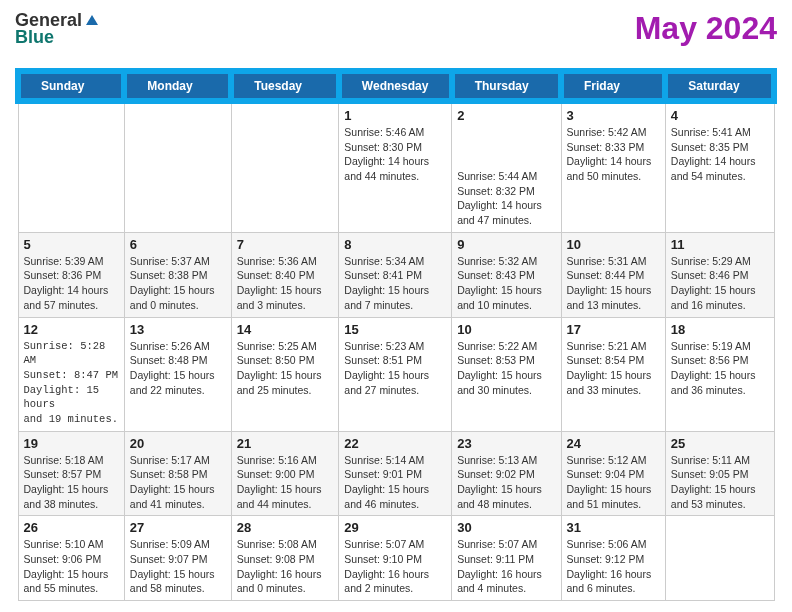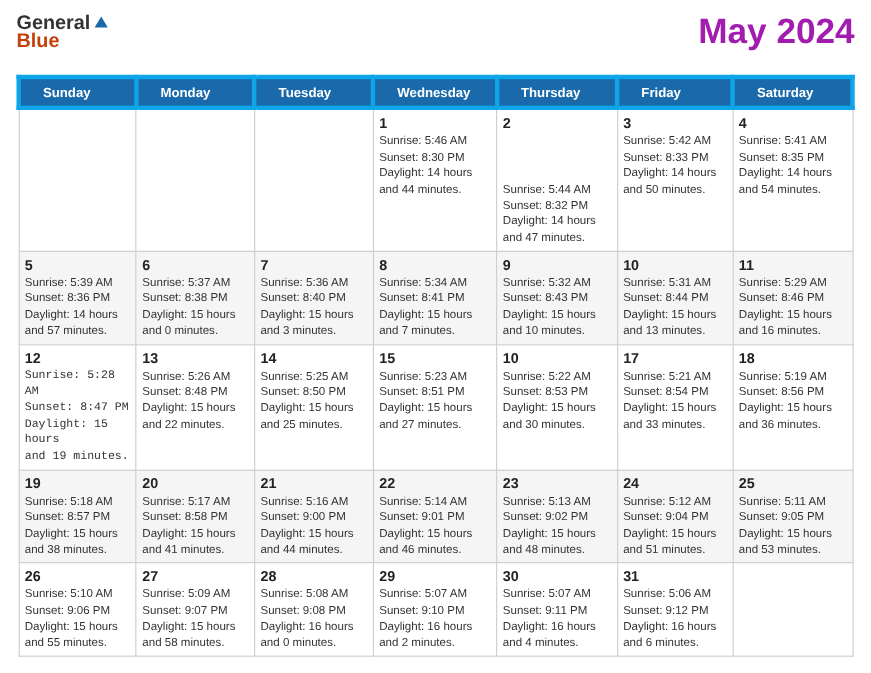"Blue" span { color: #c2410c -> #0f766e }
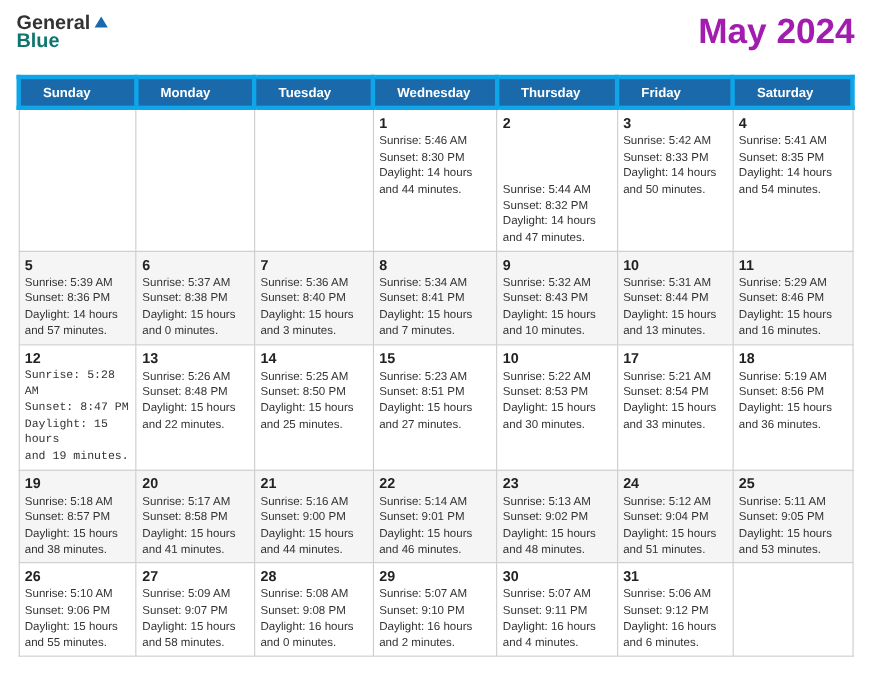"Sunday" .calendar thead tr th { border: 4px solid #0ea5e9 -> 6px solid #0ea5e9 }
